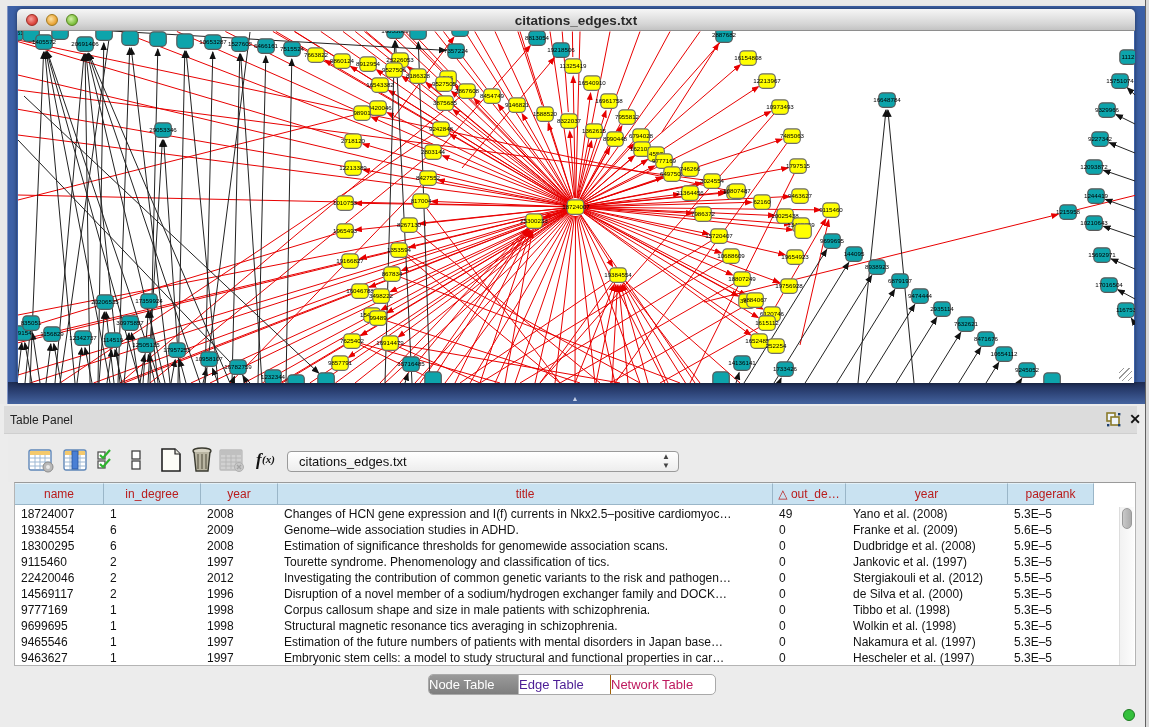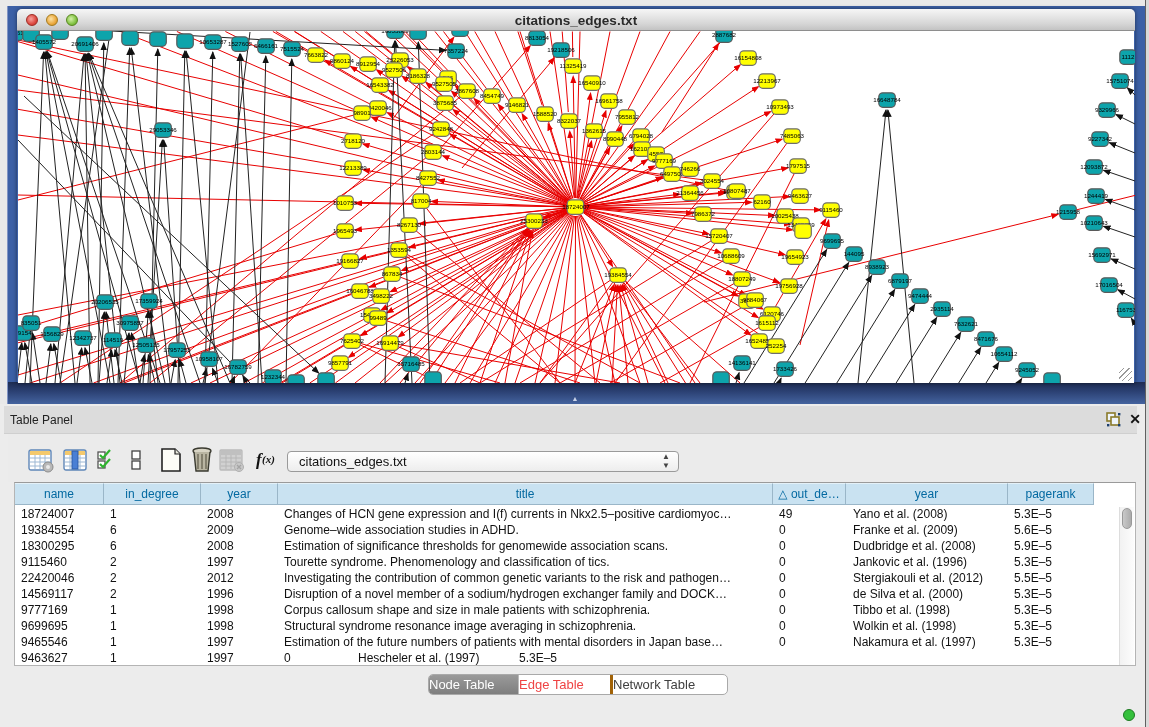"name" #thead div { color: #0369a1 -> #b91c1c }
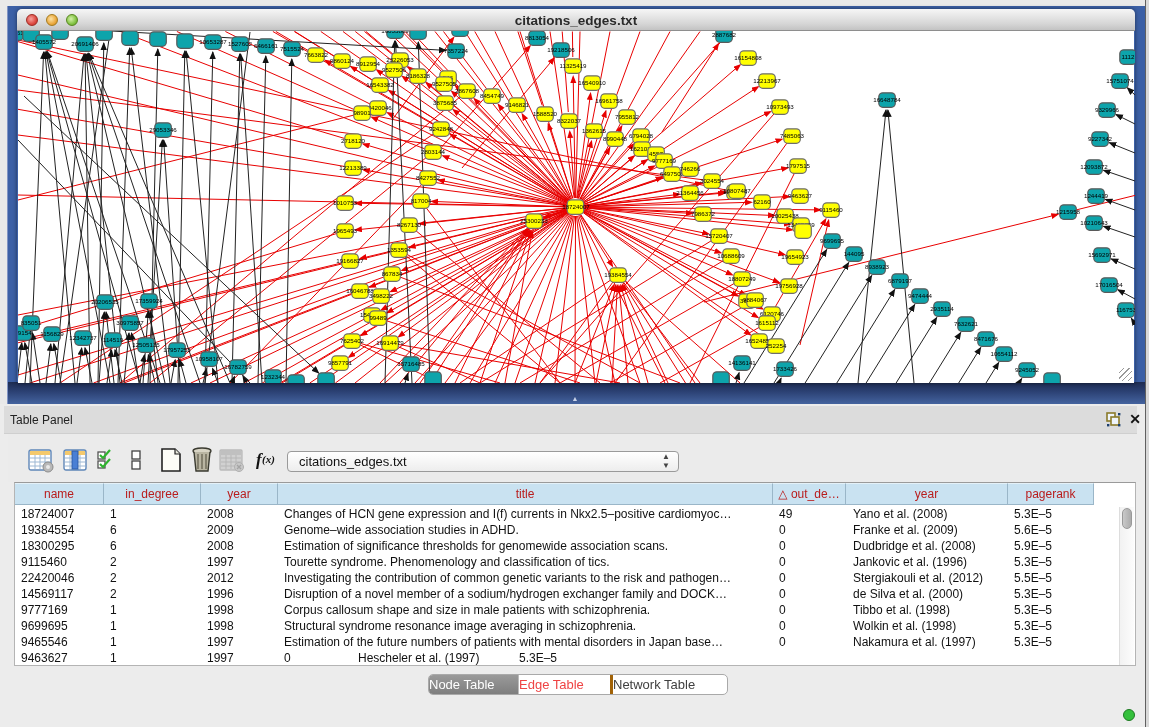"Jankovic et al. (1996)" div.c5 { text: 1996 -> 1997 }
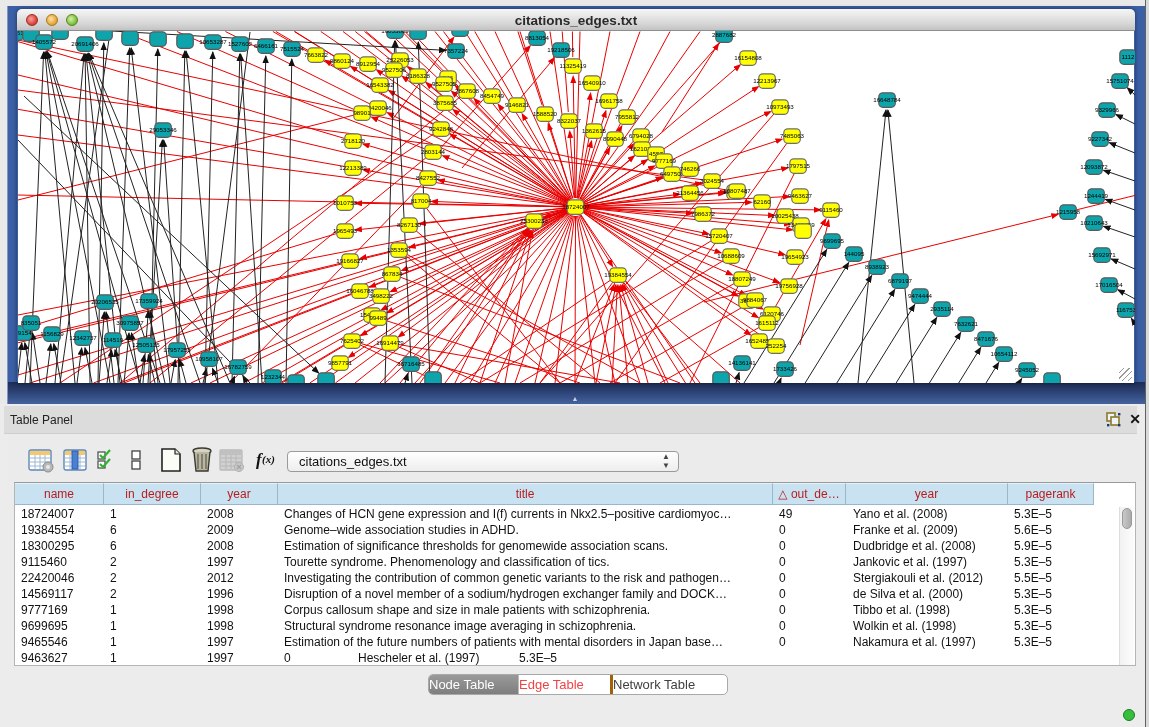"Structural syndrome resonance image" div.c3 { text: syndrome resonance image -> magnetic resonance tics }
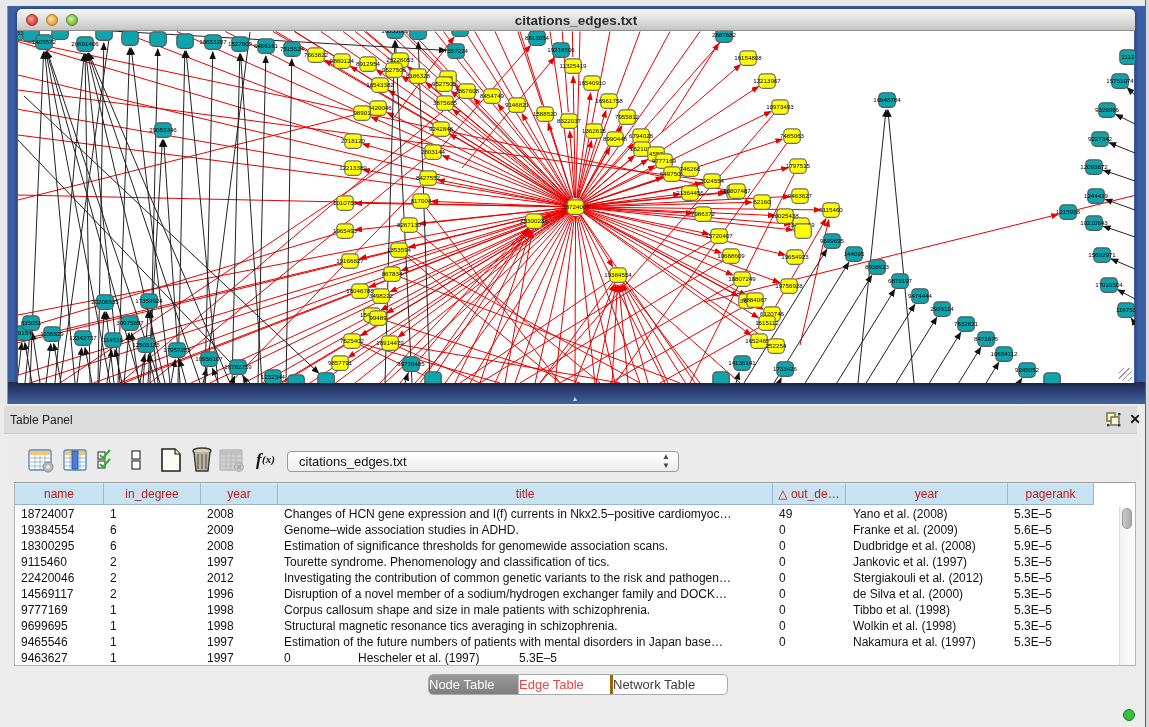"Embryonic stem cells: a model" div.c3 { html: none -> <div>Embryonic stem cells: a model to study structural and functional properties in car…</div> }
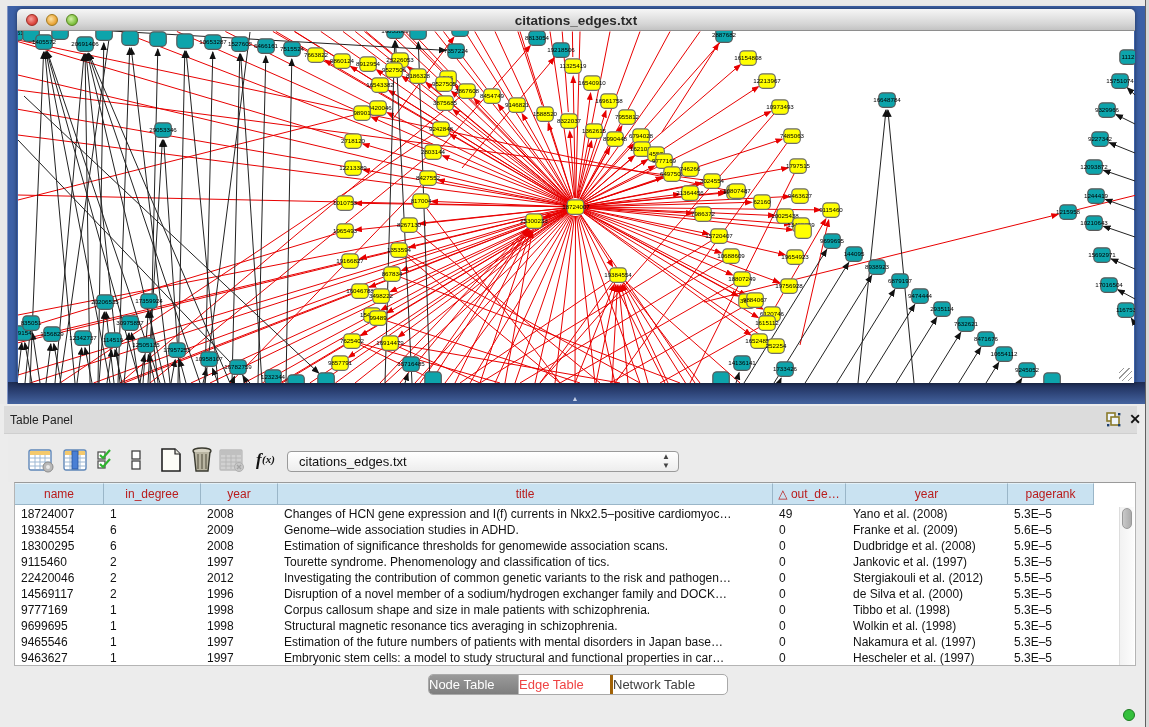"Edge Table" #tab2 { color: #ef4444 -> #4c1d95 }
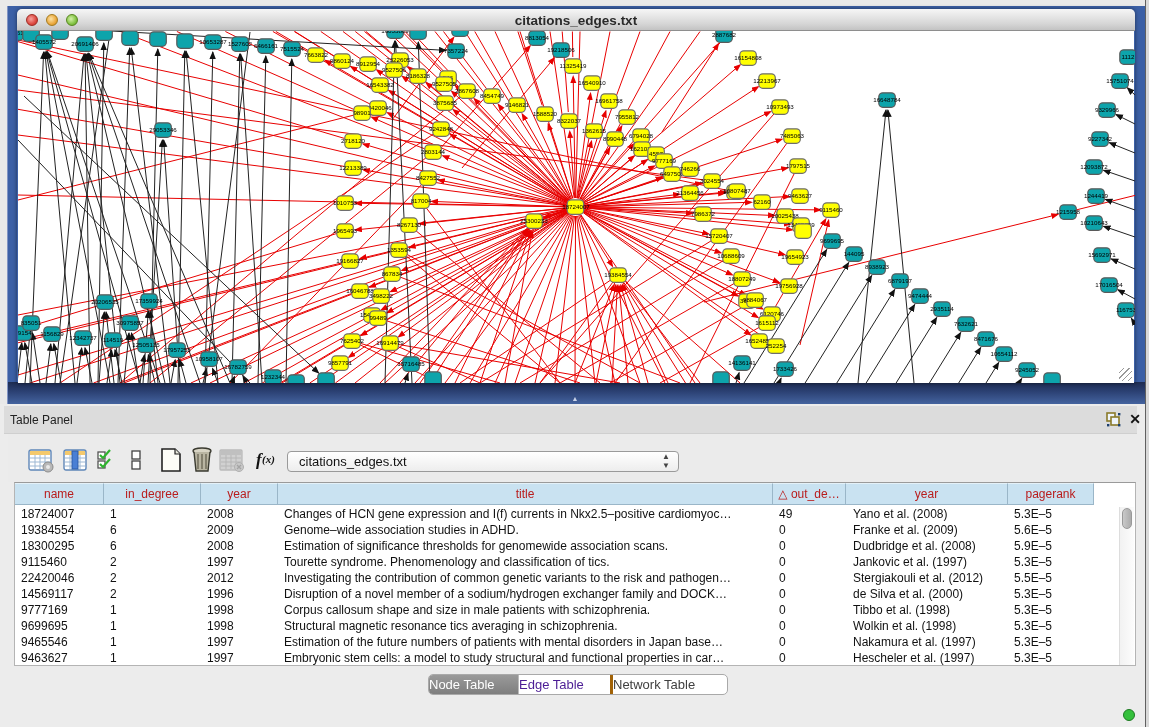"Network Table" #tab3 { border-left: 3px solid #a16207 -> 1px solid #a16207; color: #404040 -> #be185d; width: 117px -> 105px }
